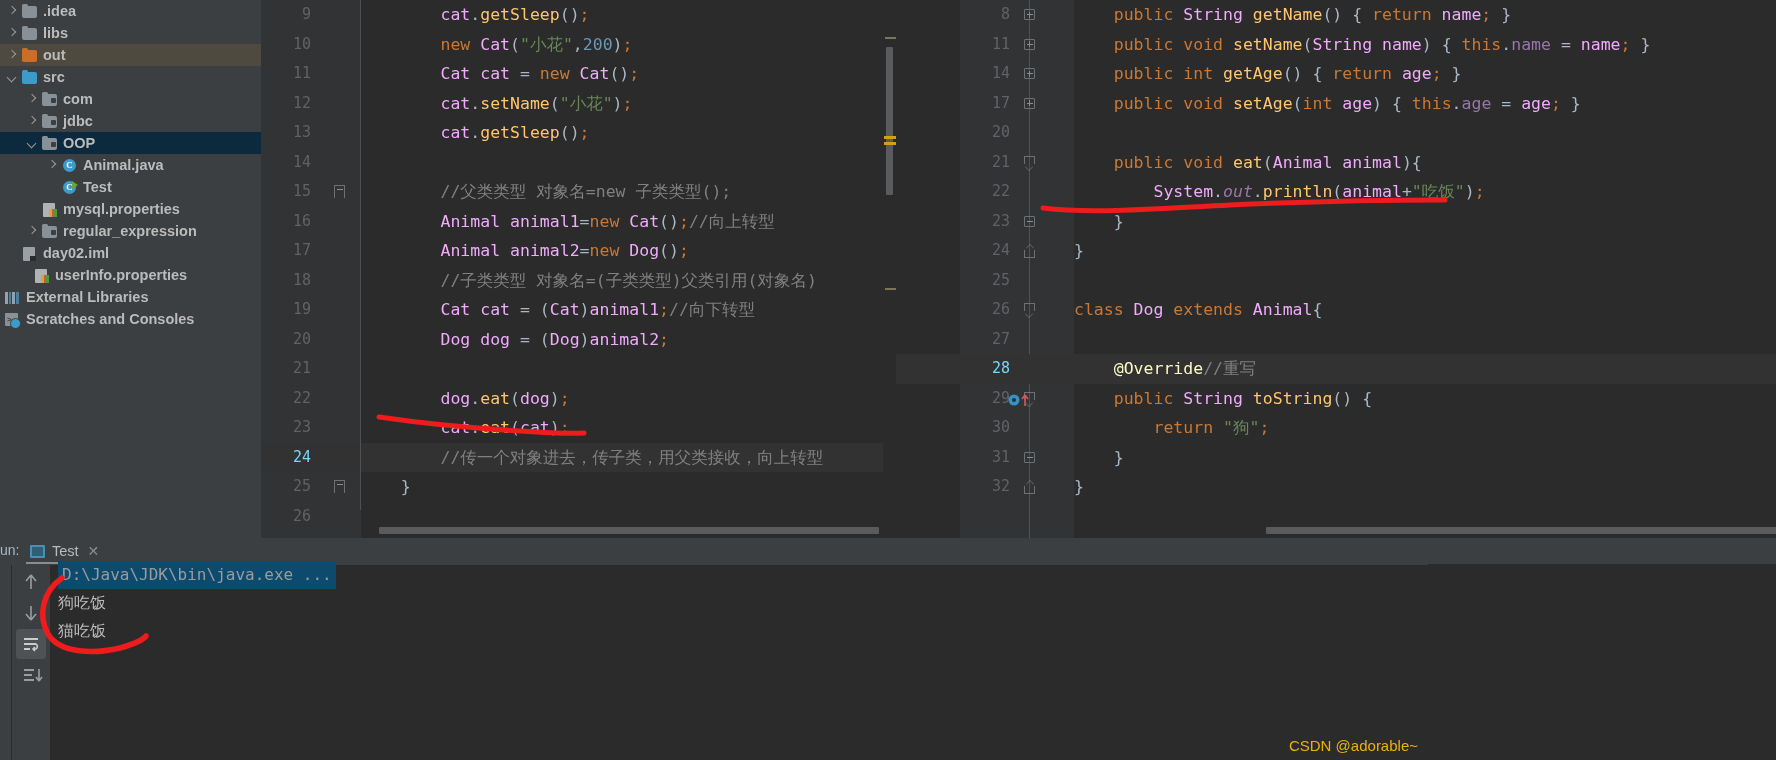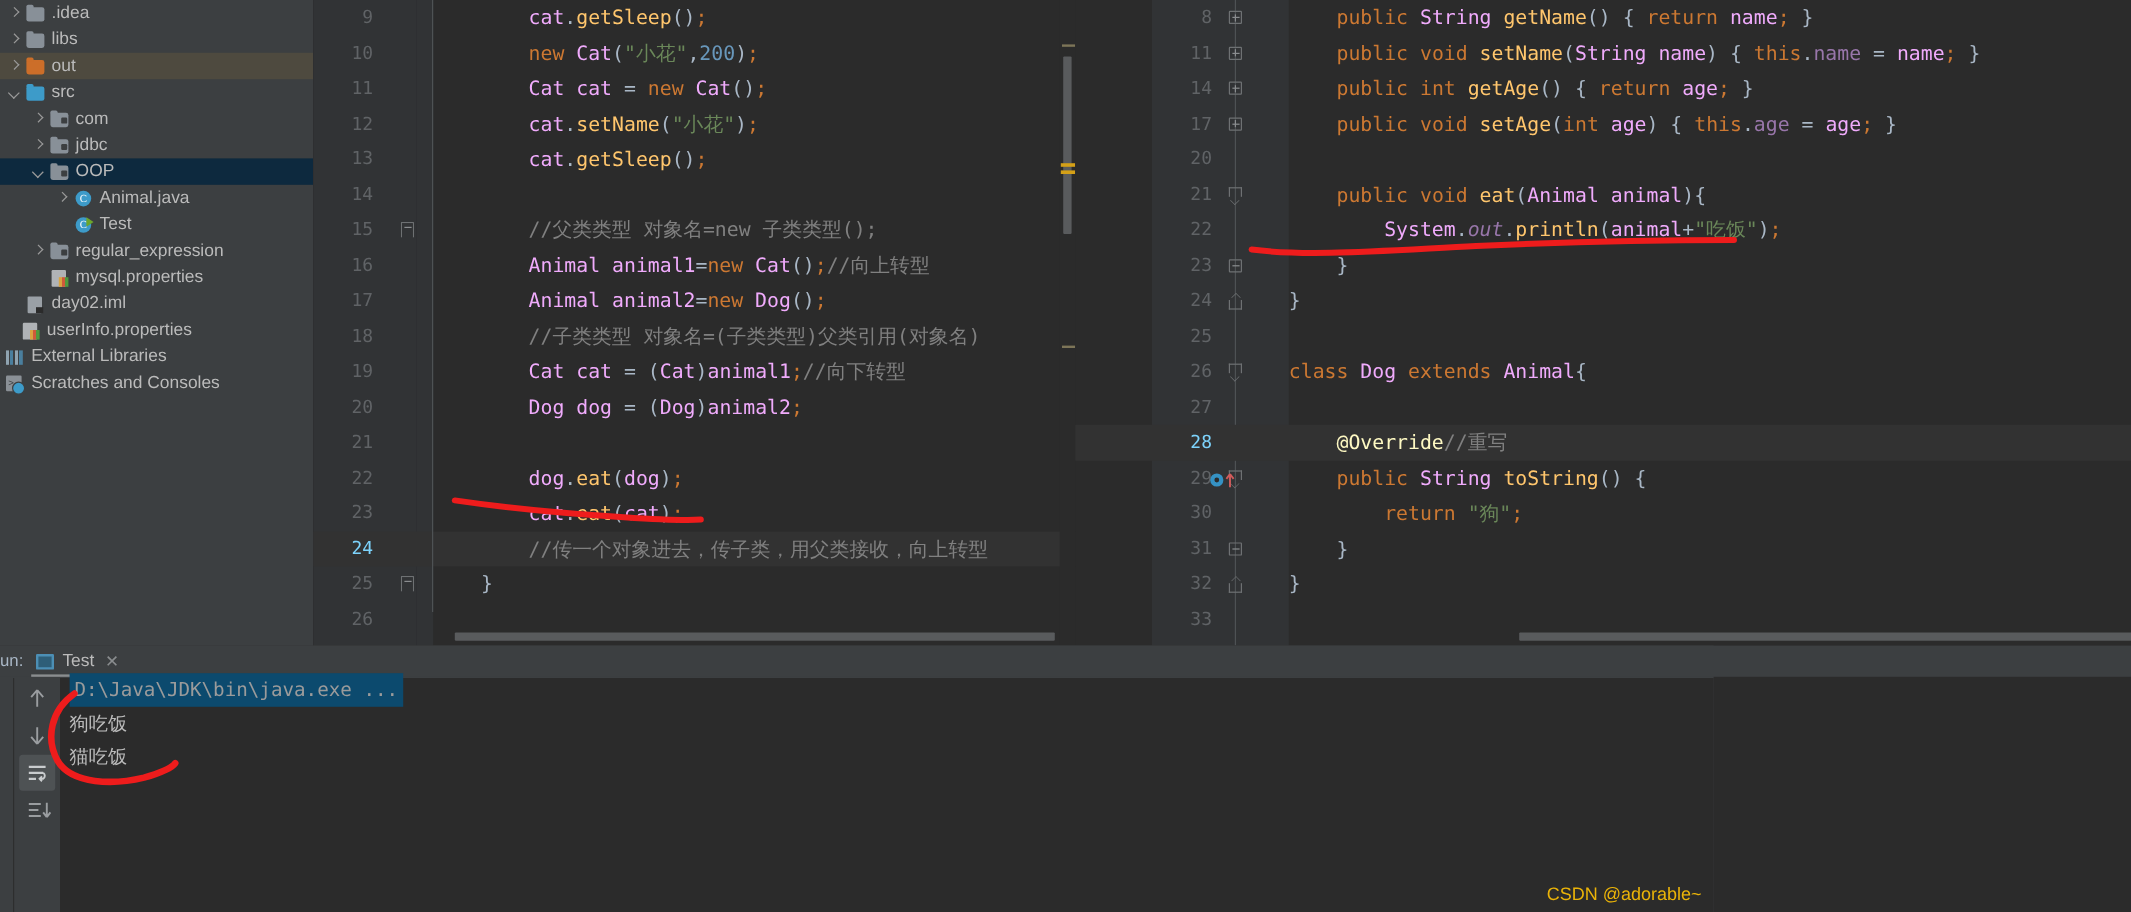".idea" .sidebar { font-weight: none -> bold }
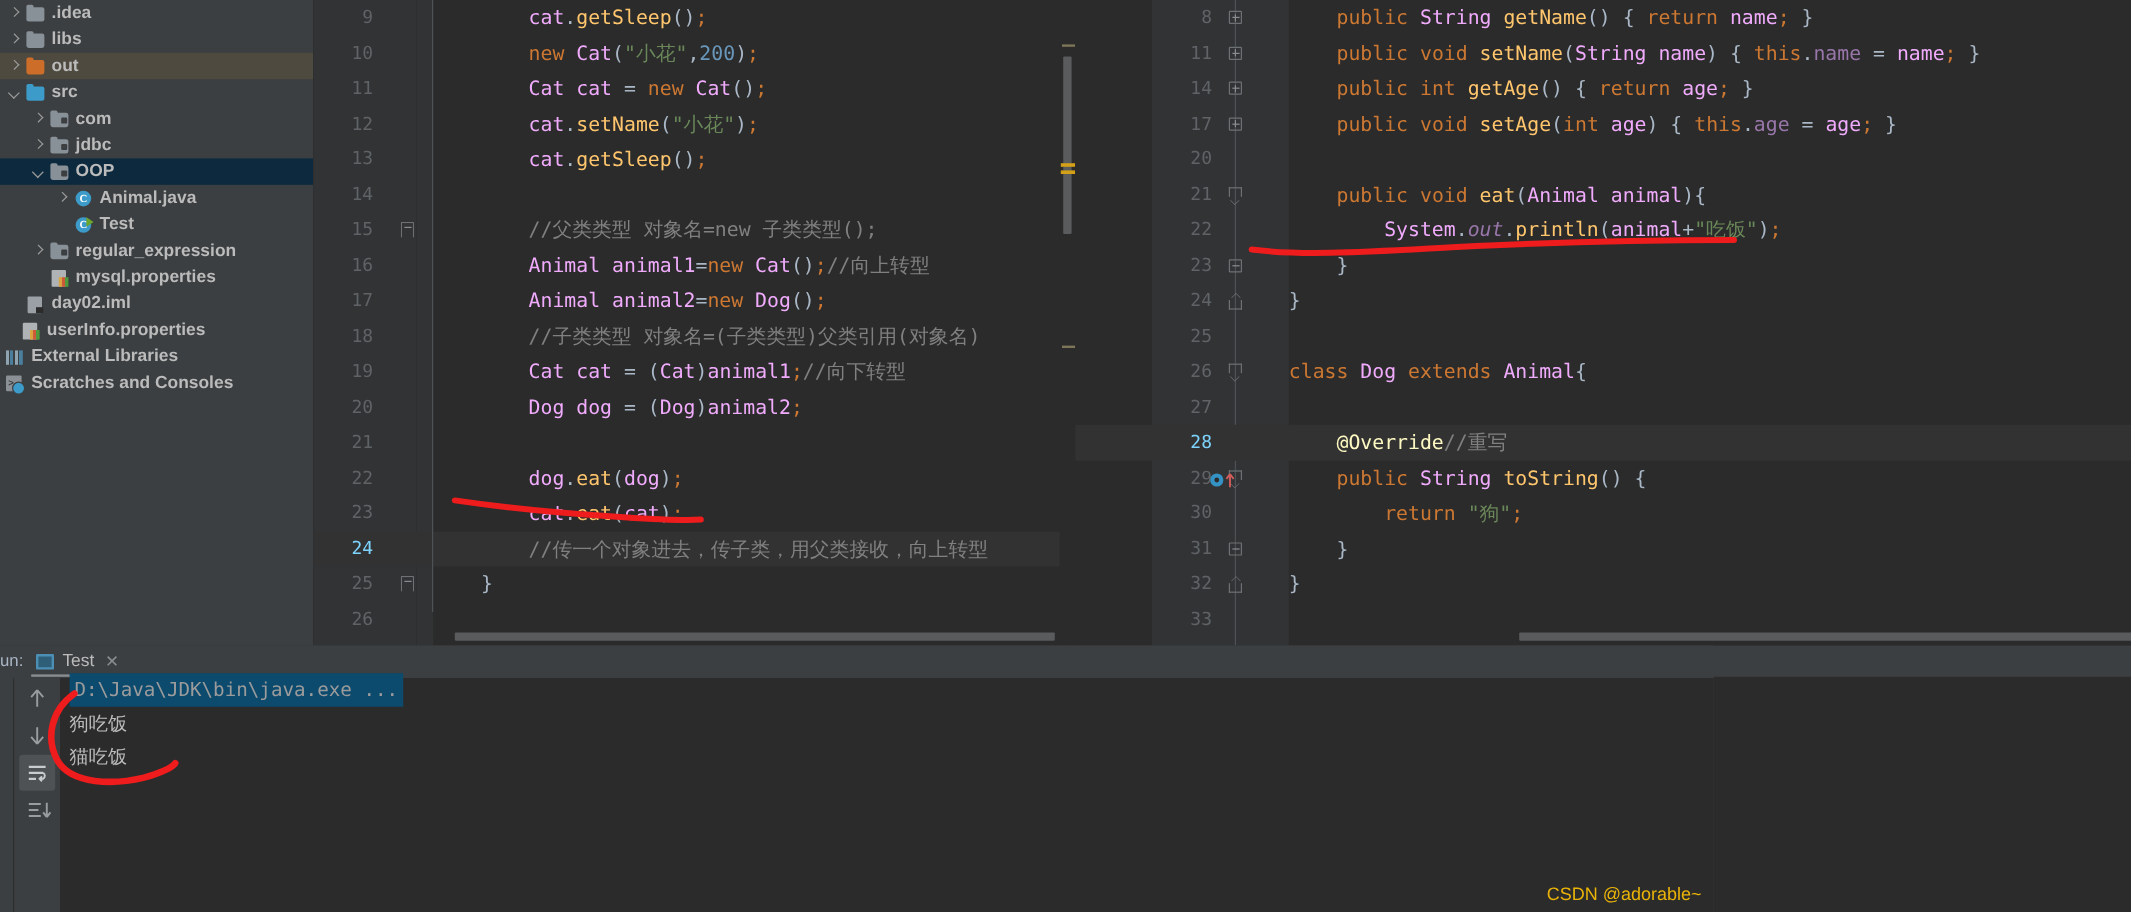"regular_expression" div.tree-row { order: before "mysql.properties" -> after "mysql.properties" }
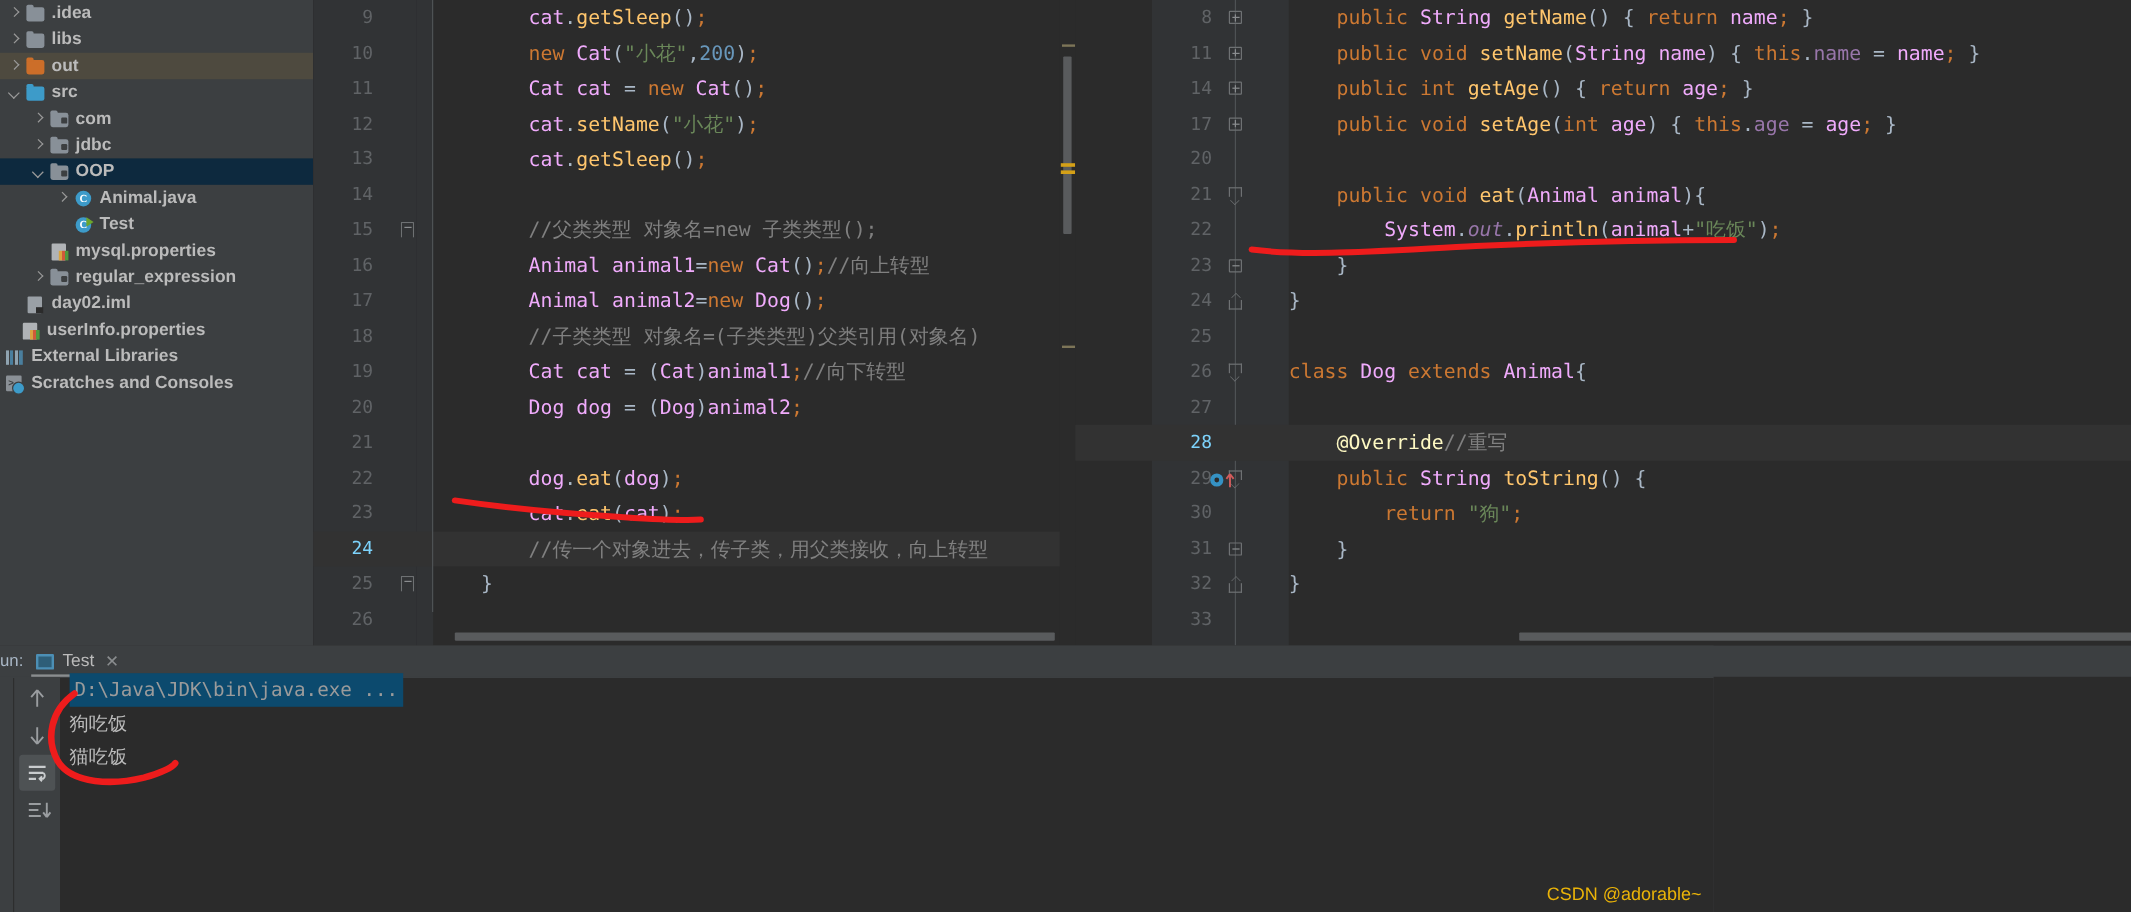"userInfo.properties" div.tree-row { padding-left: 0 -> 16px }
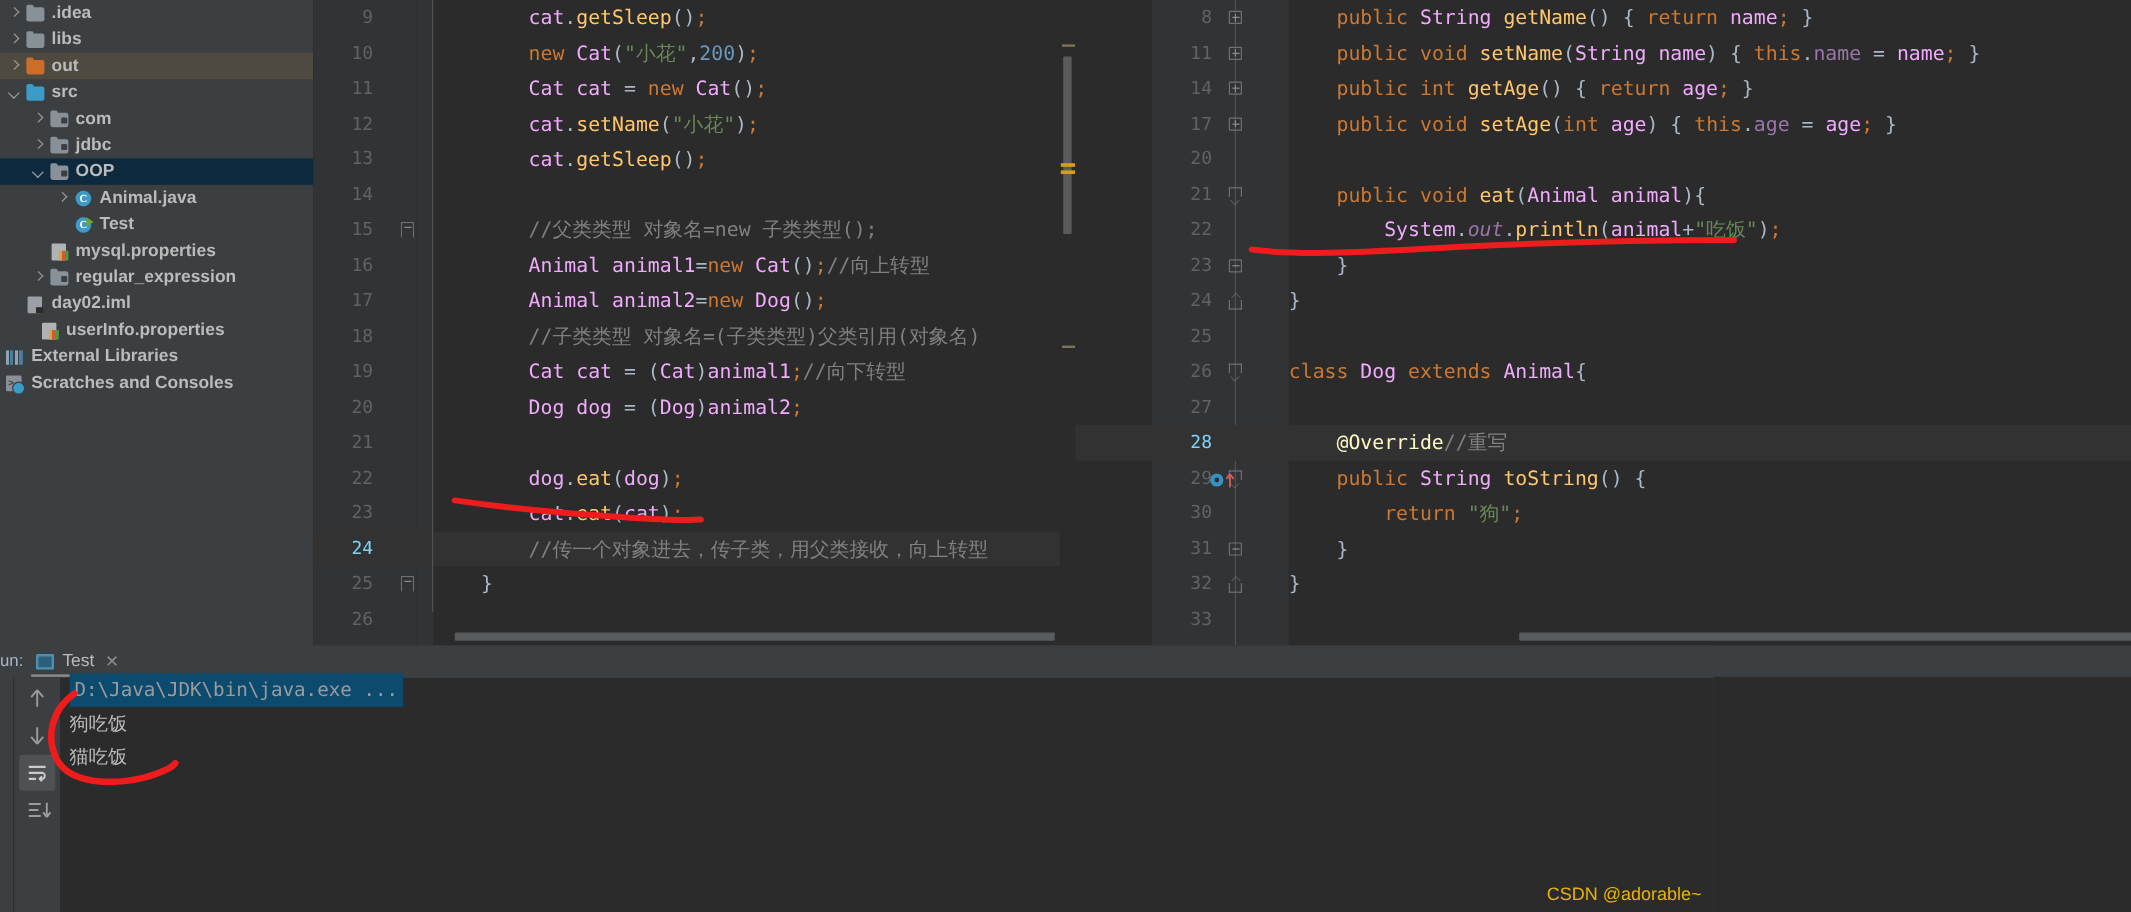"33" div.row { html: <div><div>33</div><div></div></div> -> none }
